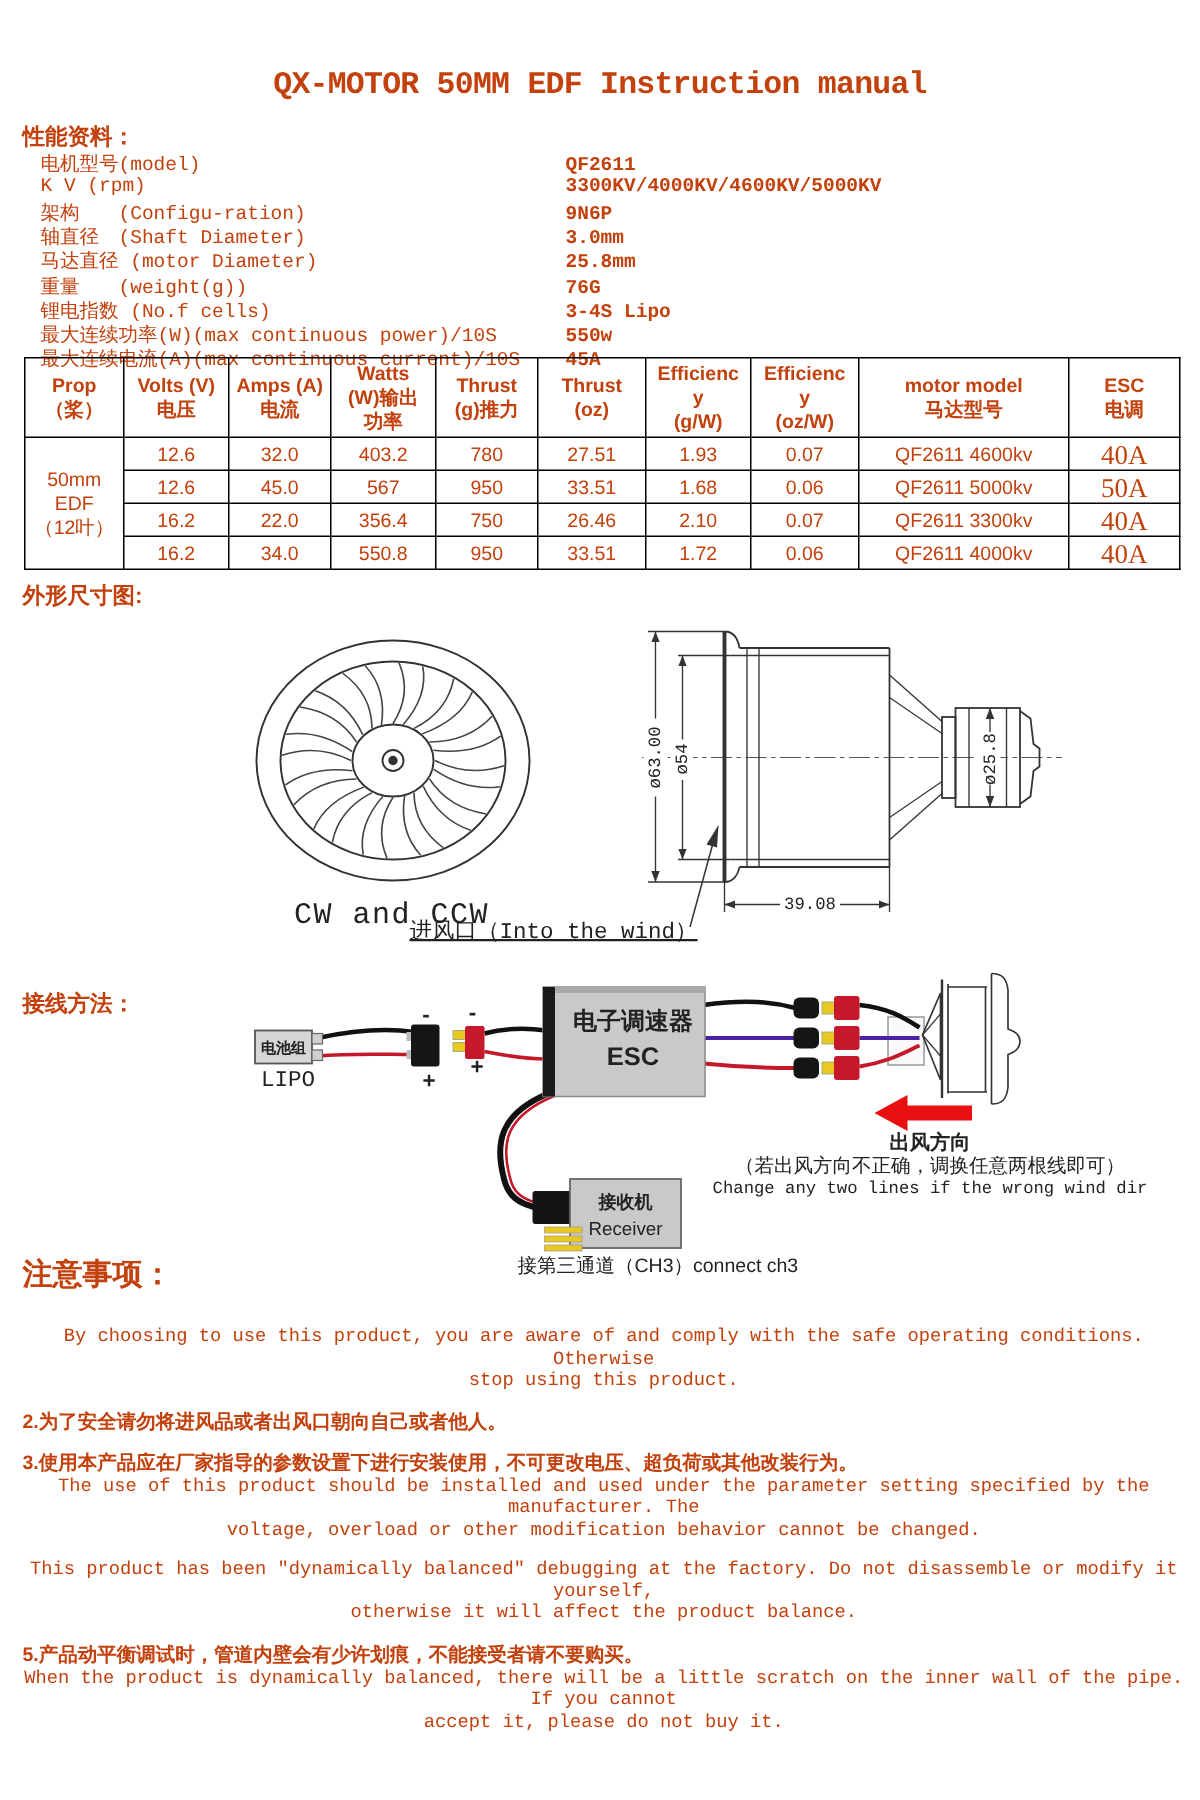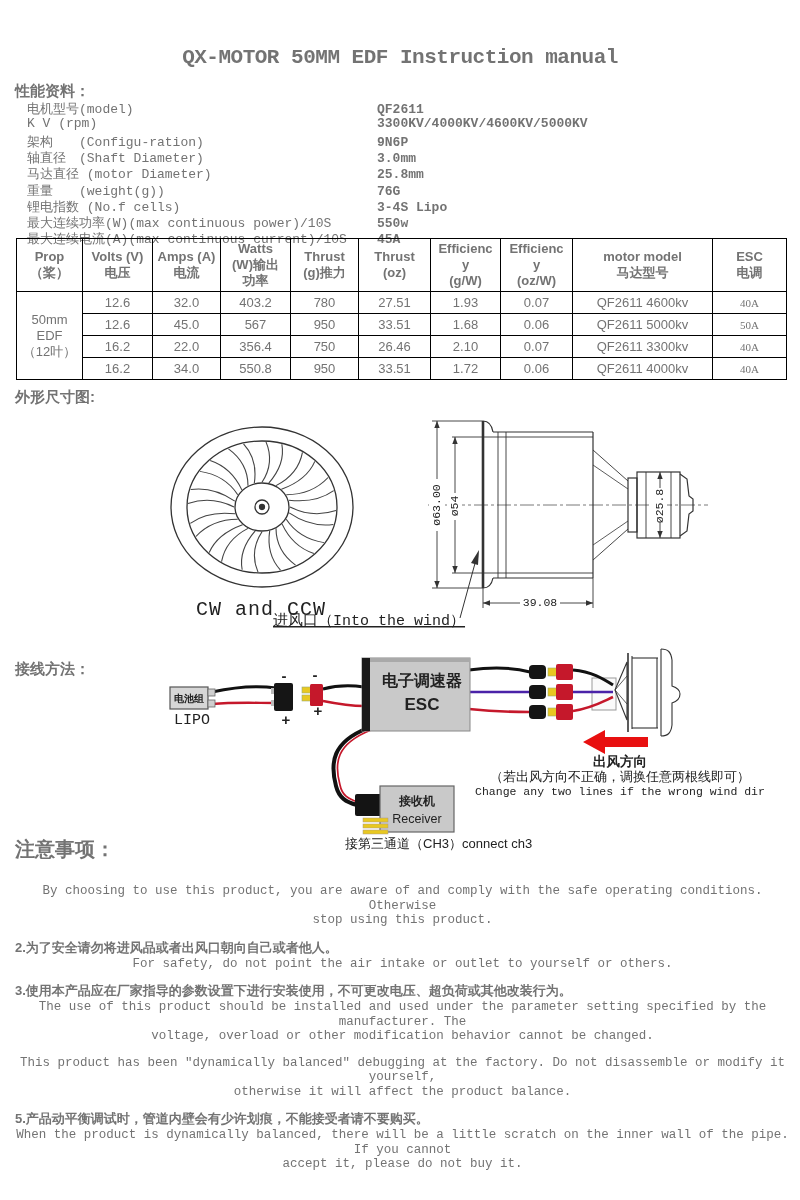"QX-MOTOR 50MM EDF Instruction manual" .page { color: #737373 -> #c2410c }
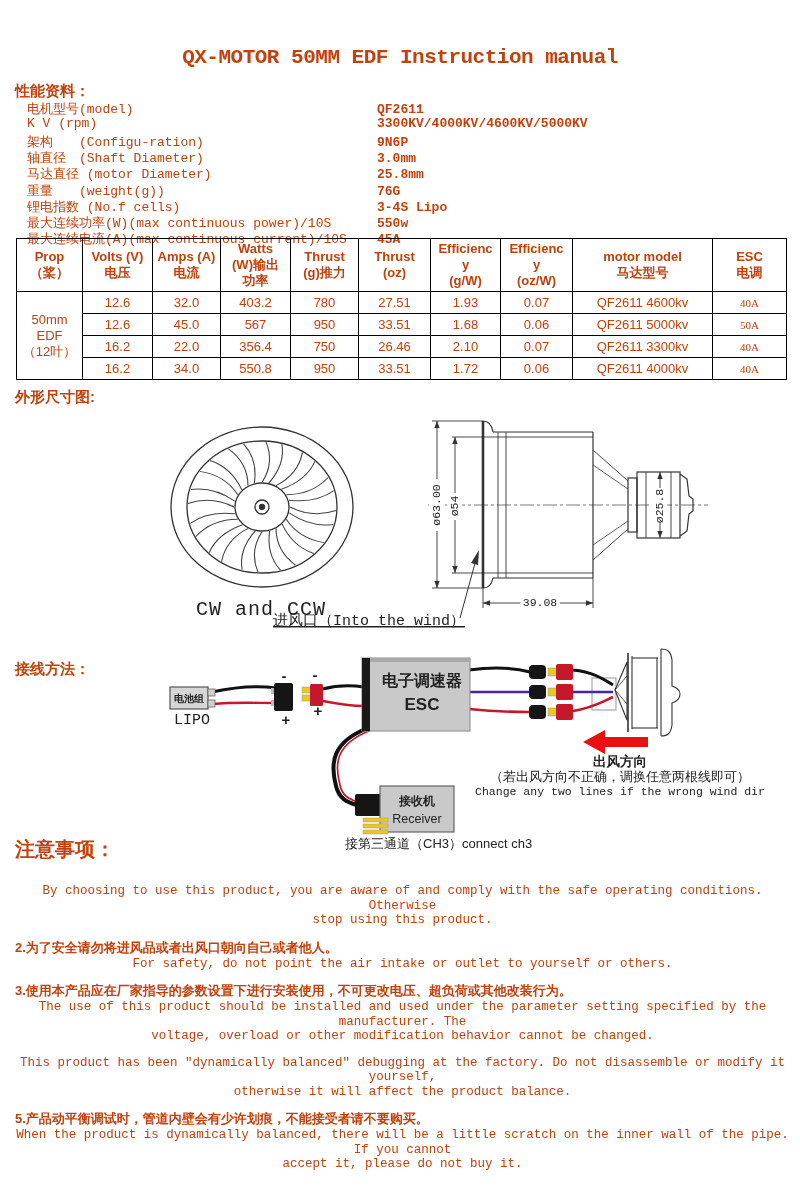"40A" td.serif { font-size: 11px -> 18px }
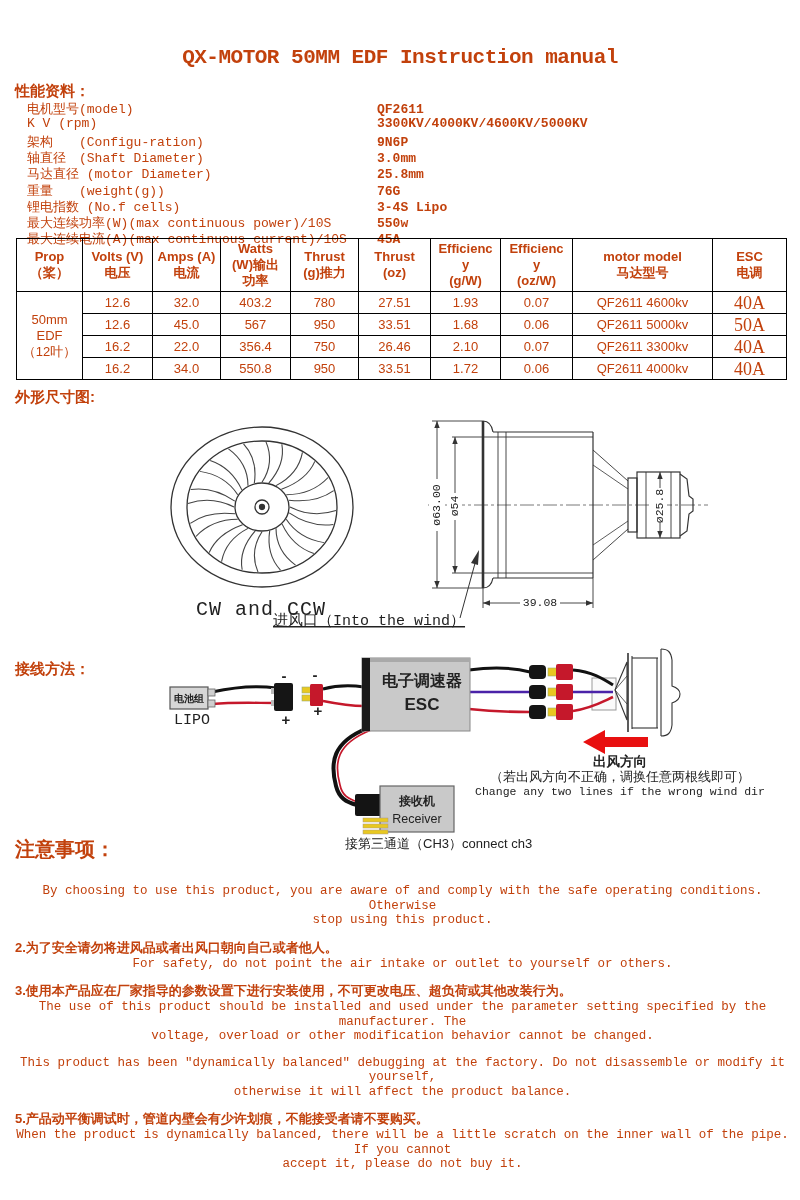"For safety, do not point" div.note-en { html: <div>For safety, do not point the air intake or outlet to yourself or others.</div> -> none }
